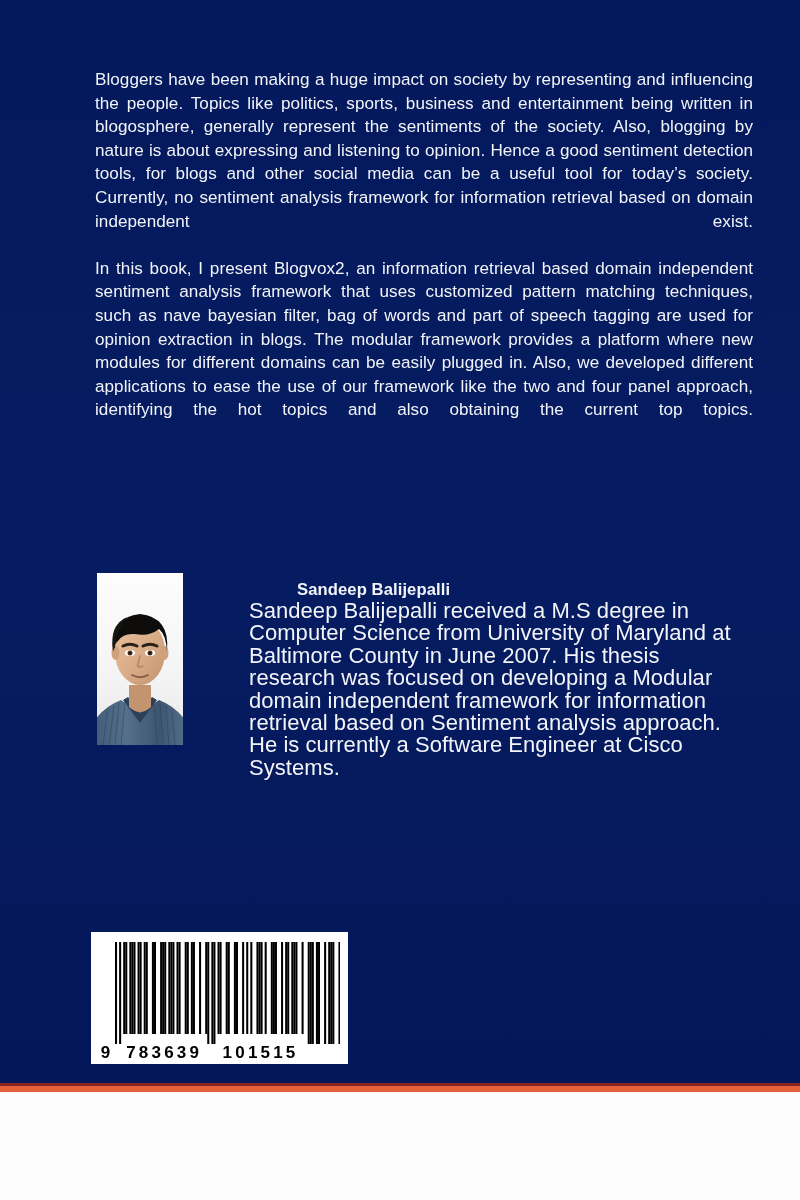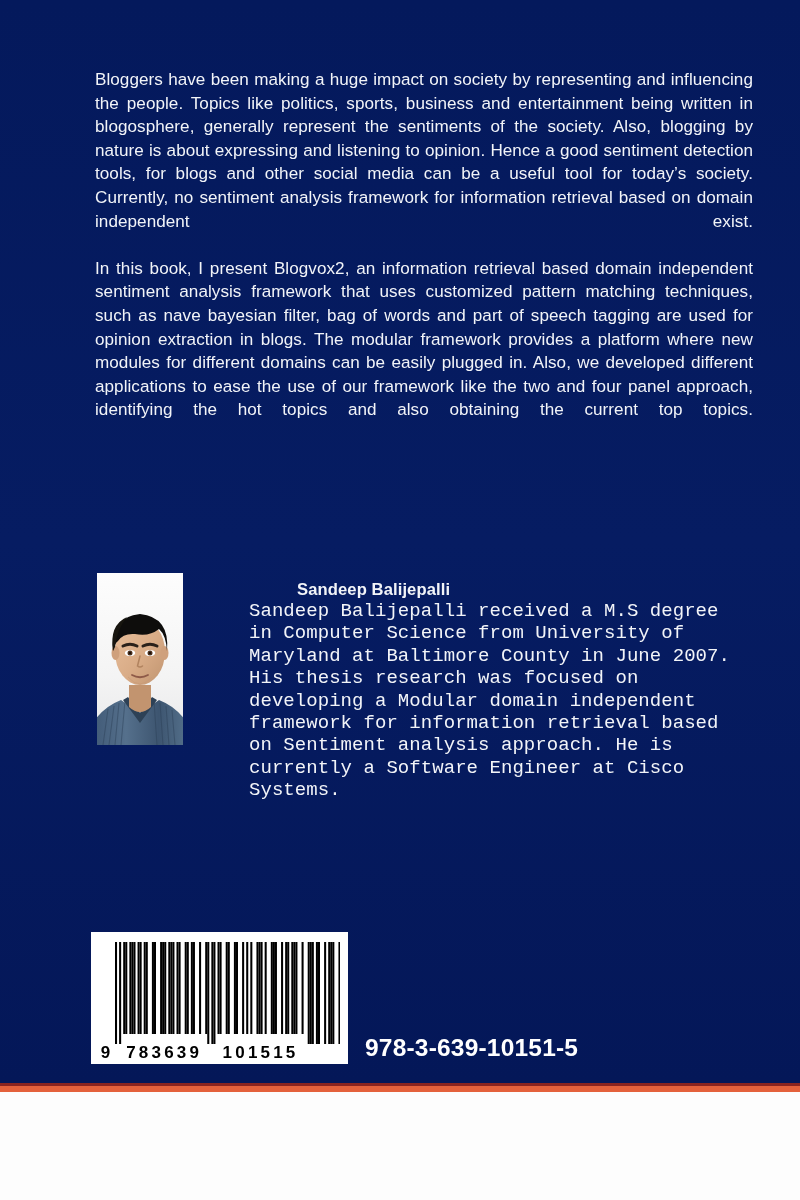"Sandeep Balijepalli received a M.S" .author-bio { font-family: Liberation Mono, monospace -> none; font-size: 19px -> 22px }
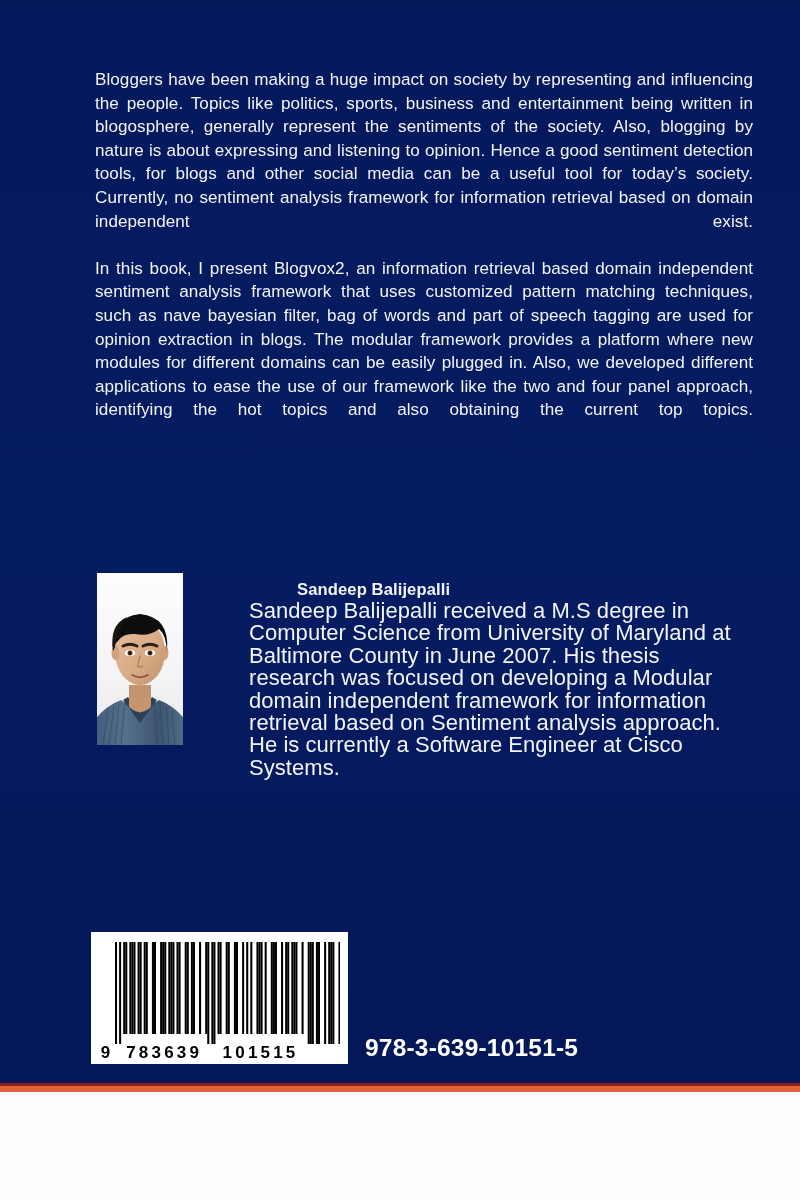"978-3-639-10151-5" div.isbn-text { html: <div>978-3-639-10151-5</div> -> none }
